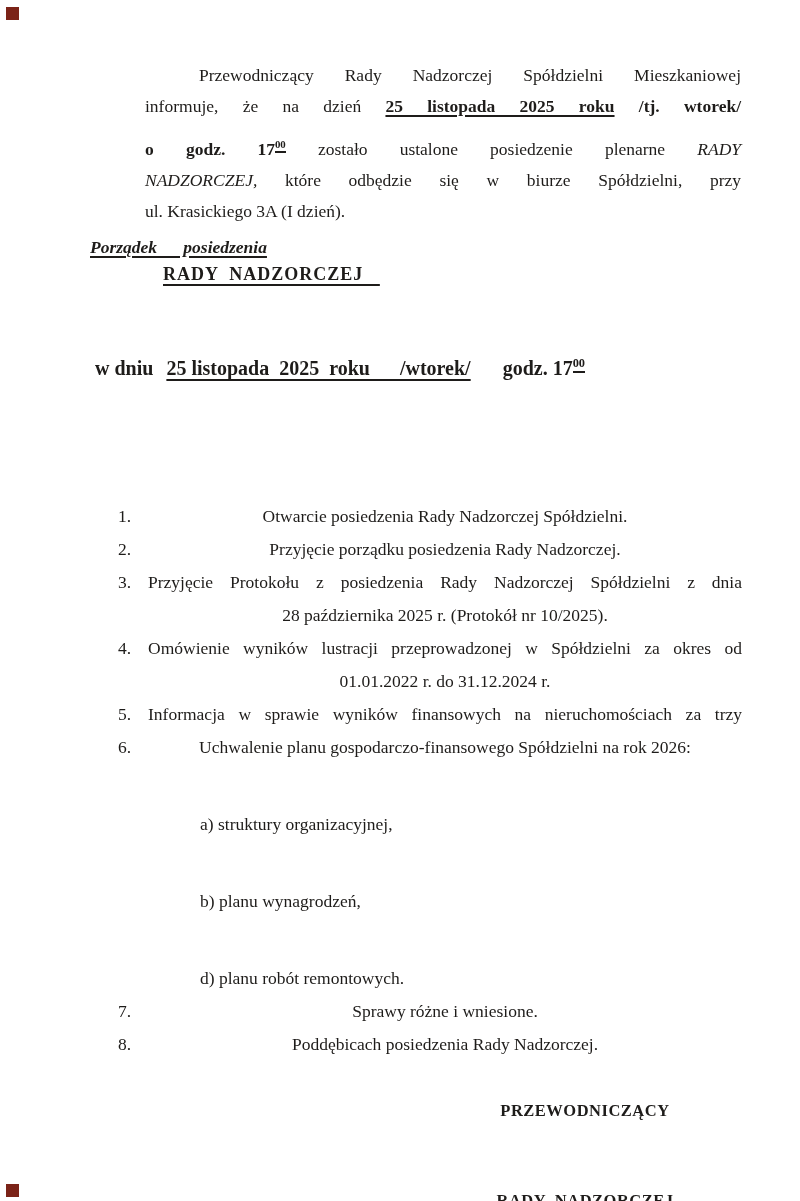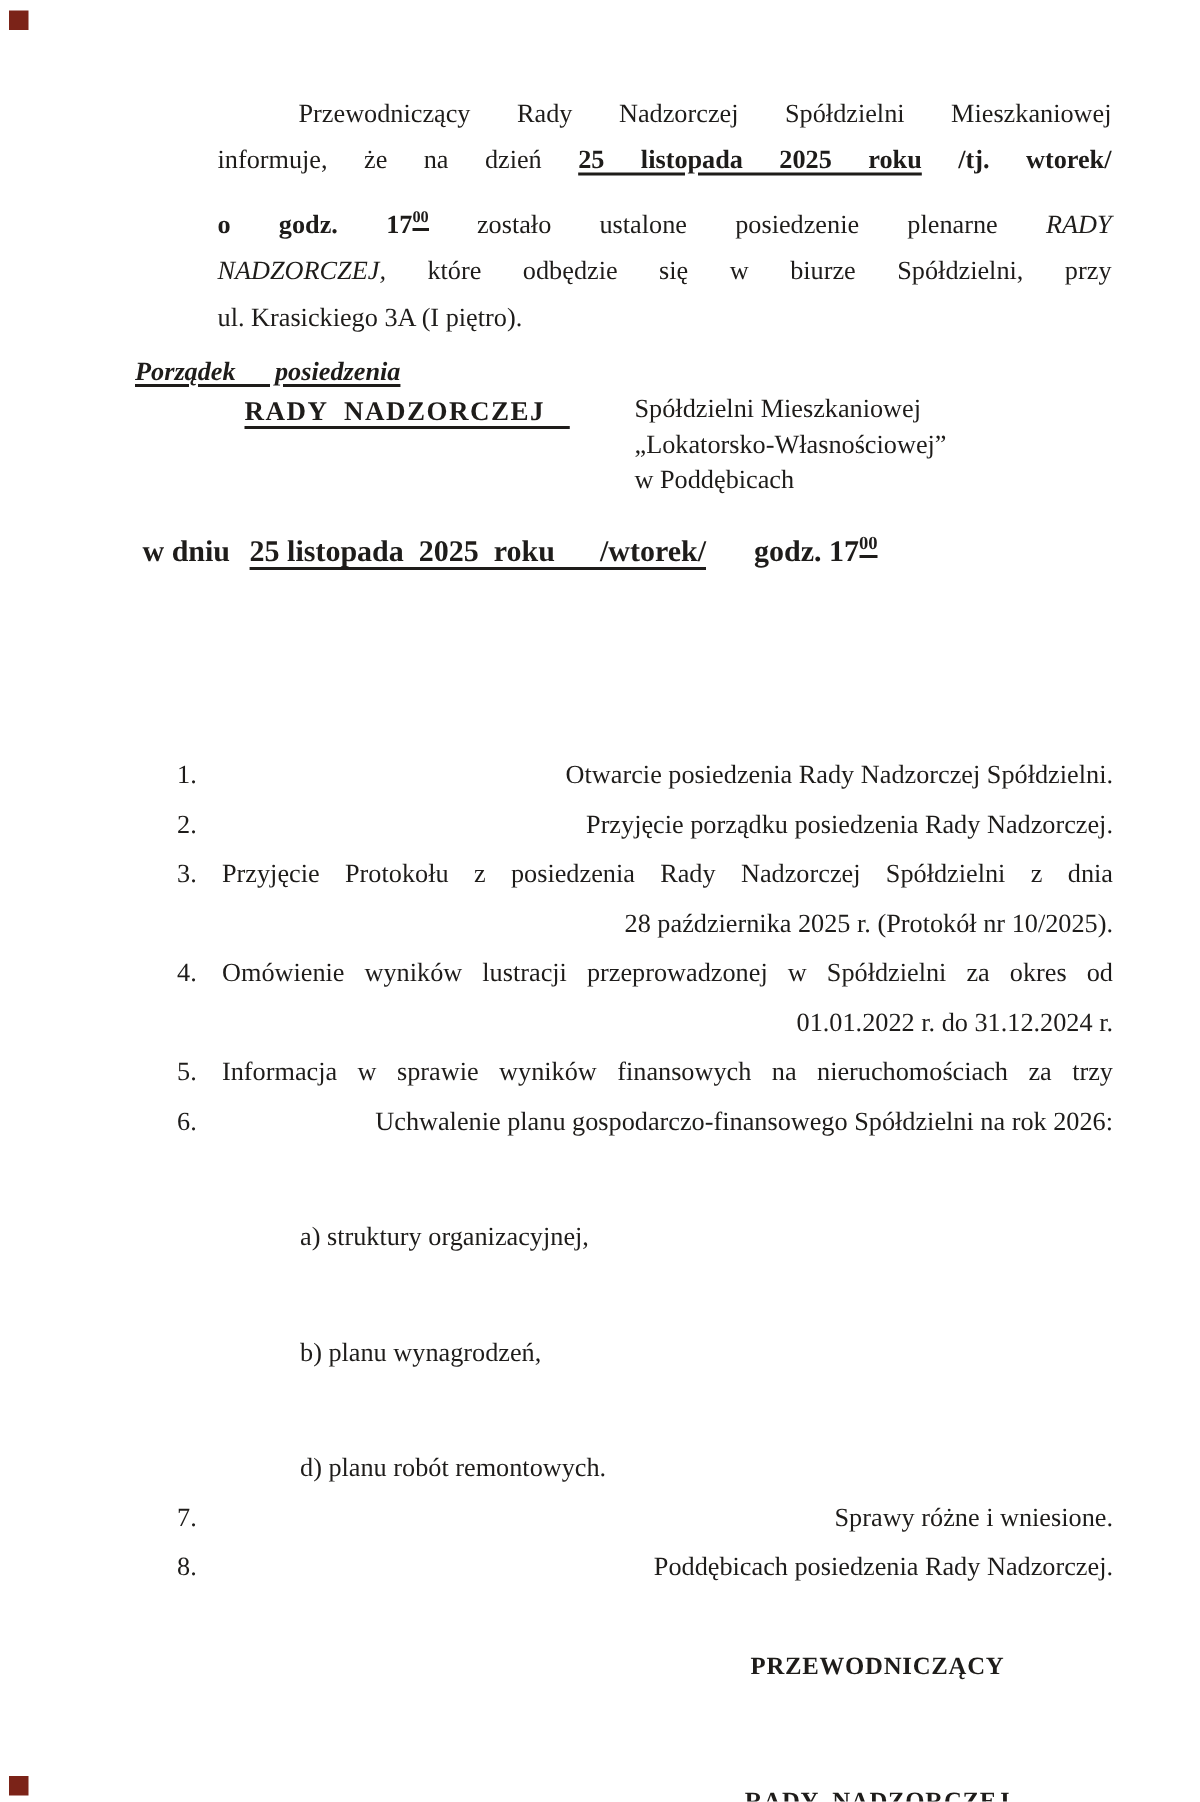"ul. Krasickiego 3A (I piętro)." span { text: piętro -> dzień }
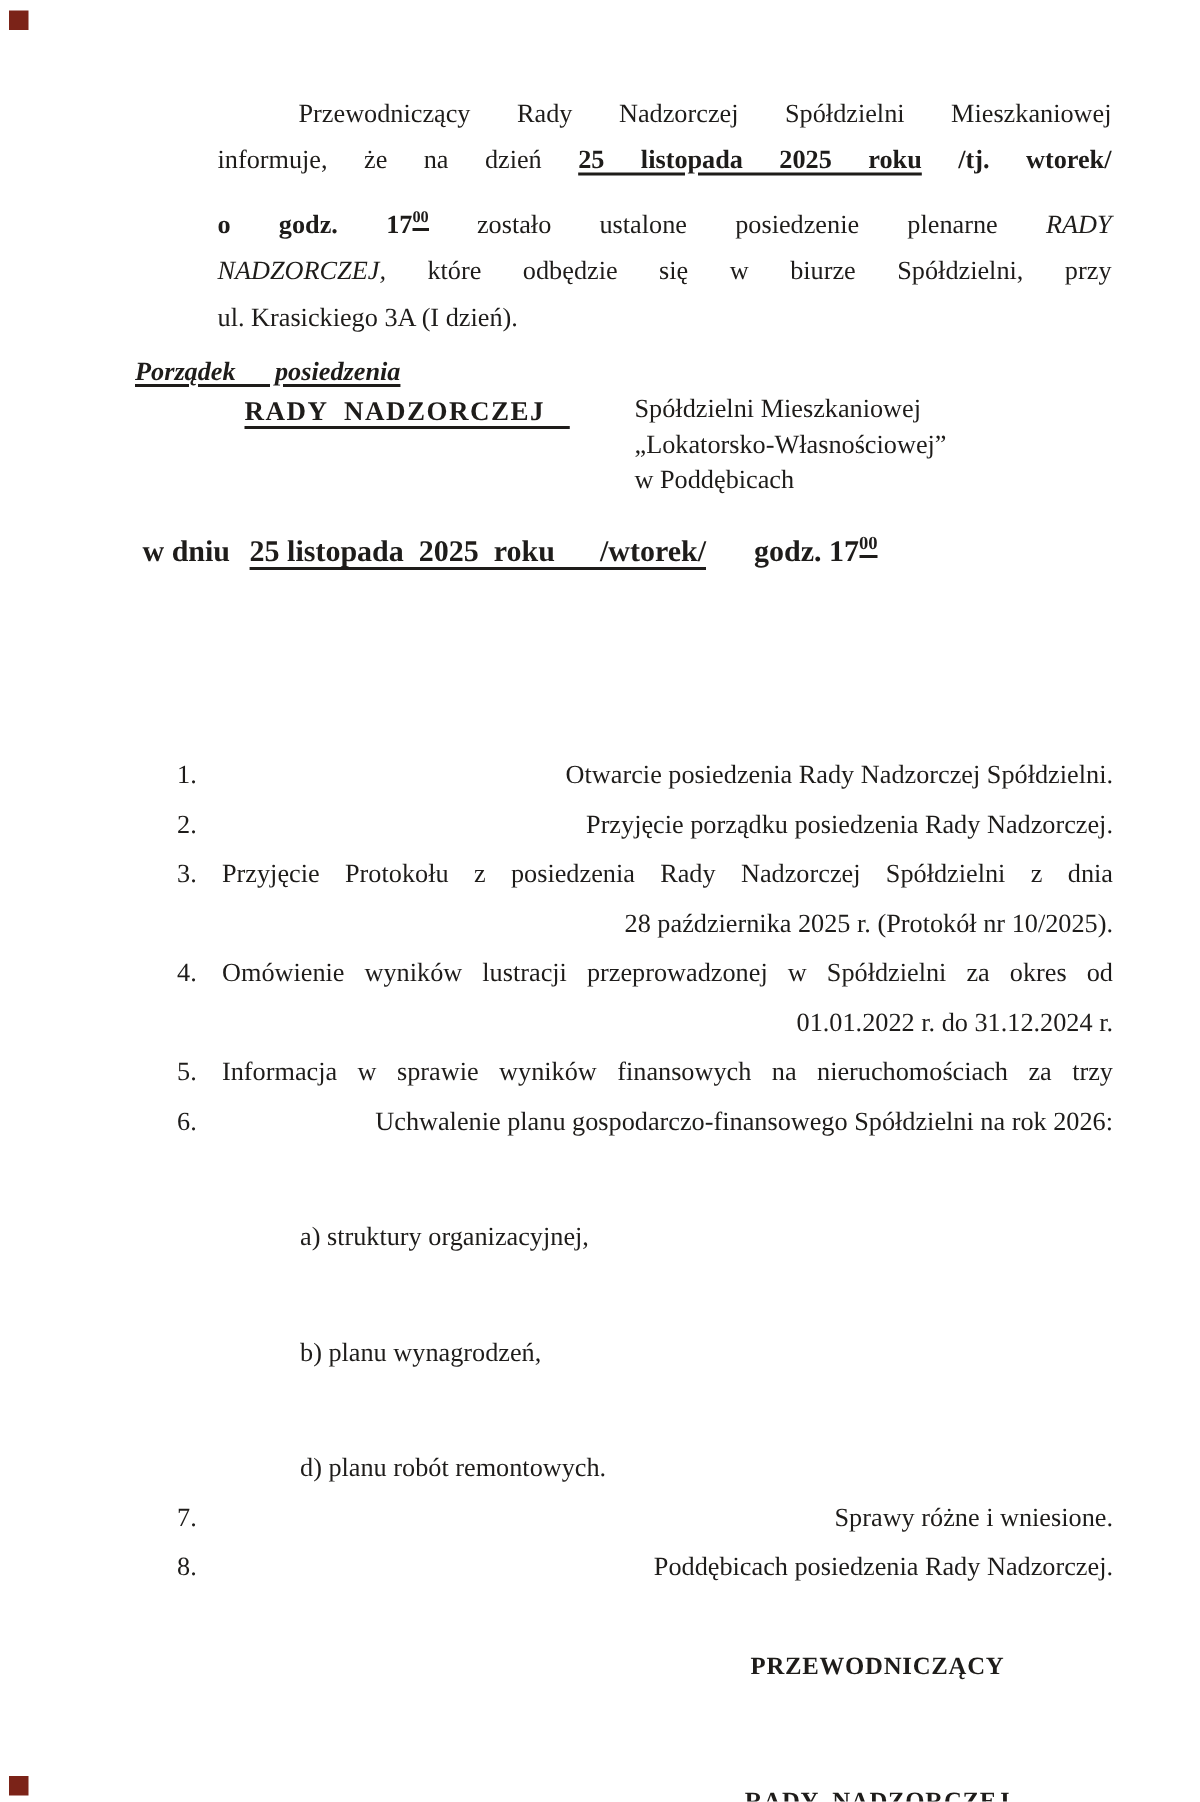"Spółdzielni Mieszkaniowej" div.org-block { html: <div> <div>Spółdzielni Mieszkaniowej</div> <div>„Lokatorsko-Własnościowej”</div> <div>w Poddębicach</div> </div> -> none }
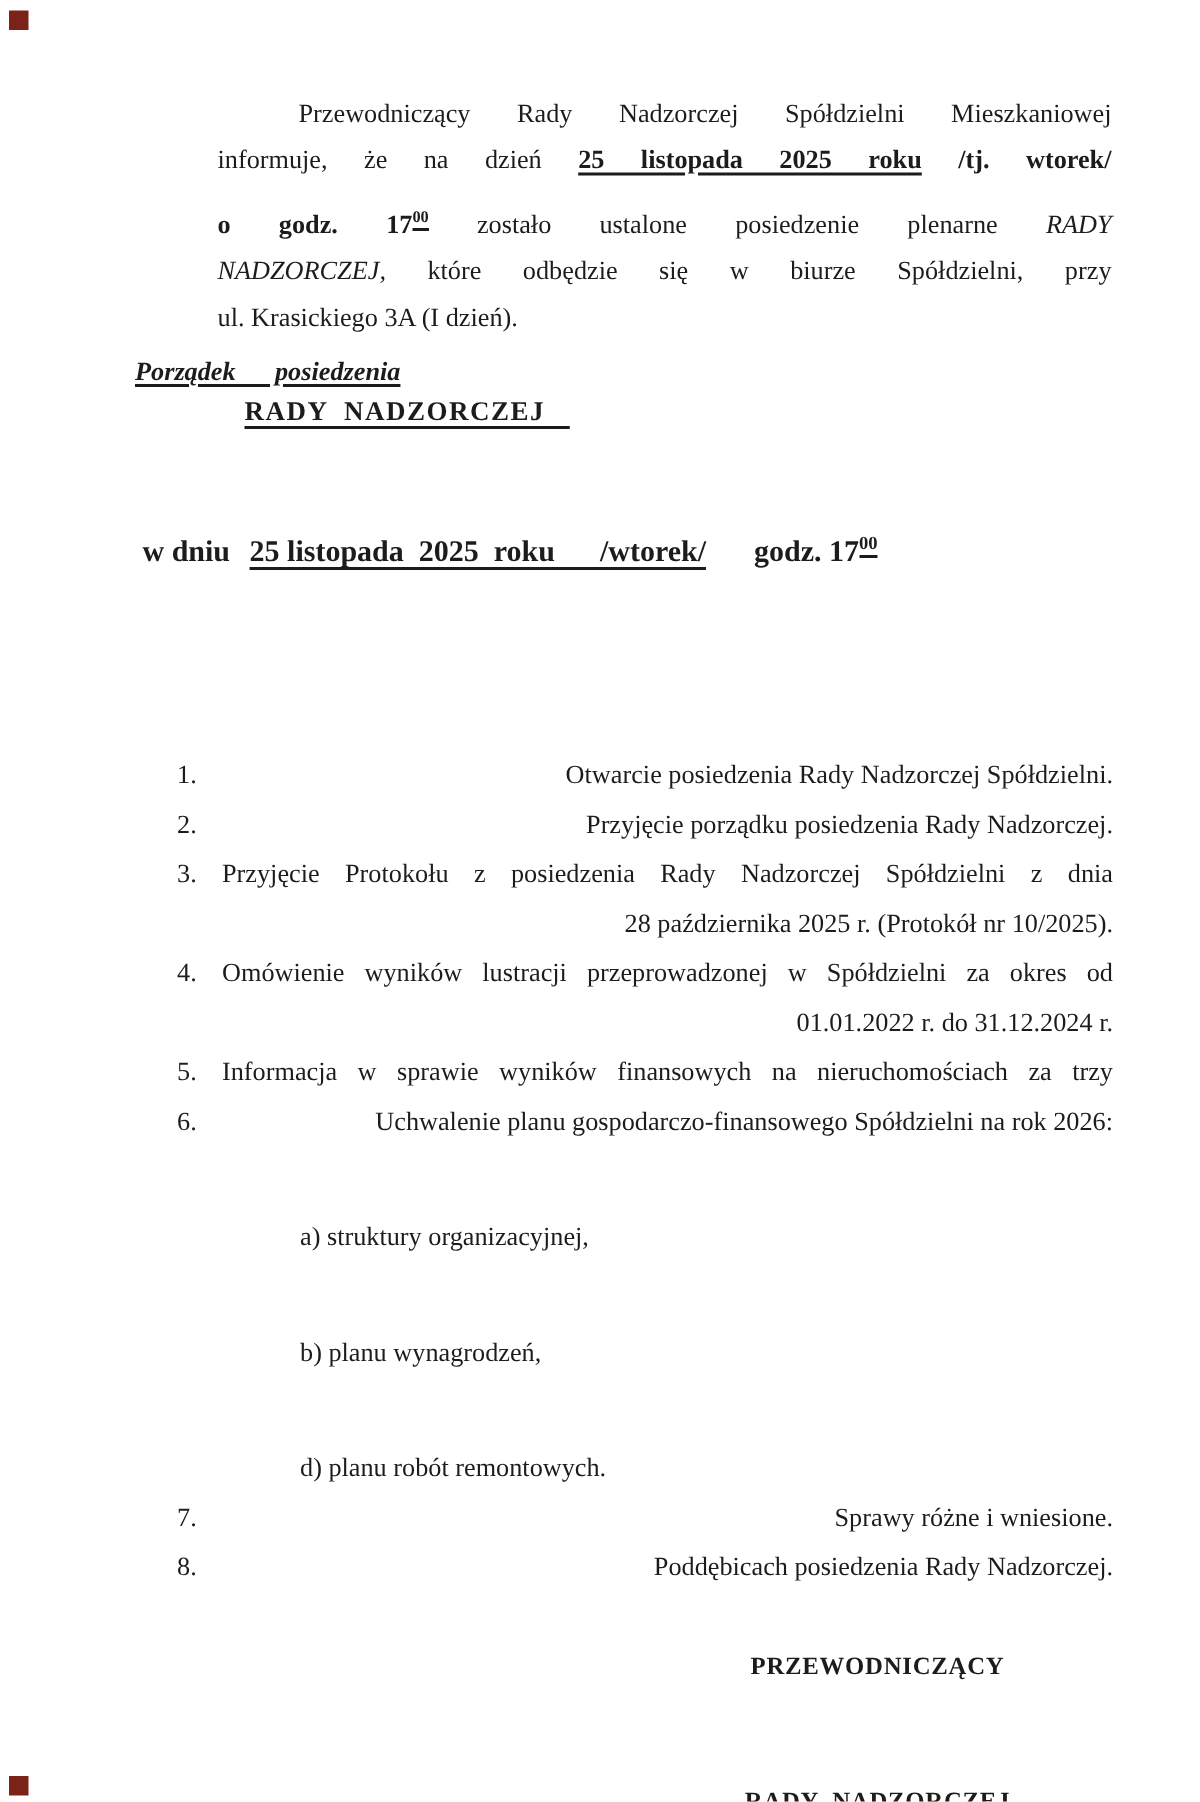"Otwarcie posiedzenia Rady Nadzorczej" .aline { text-align: right -> center }
